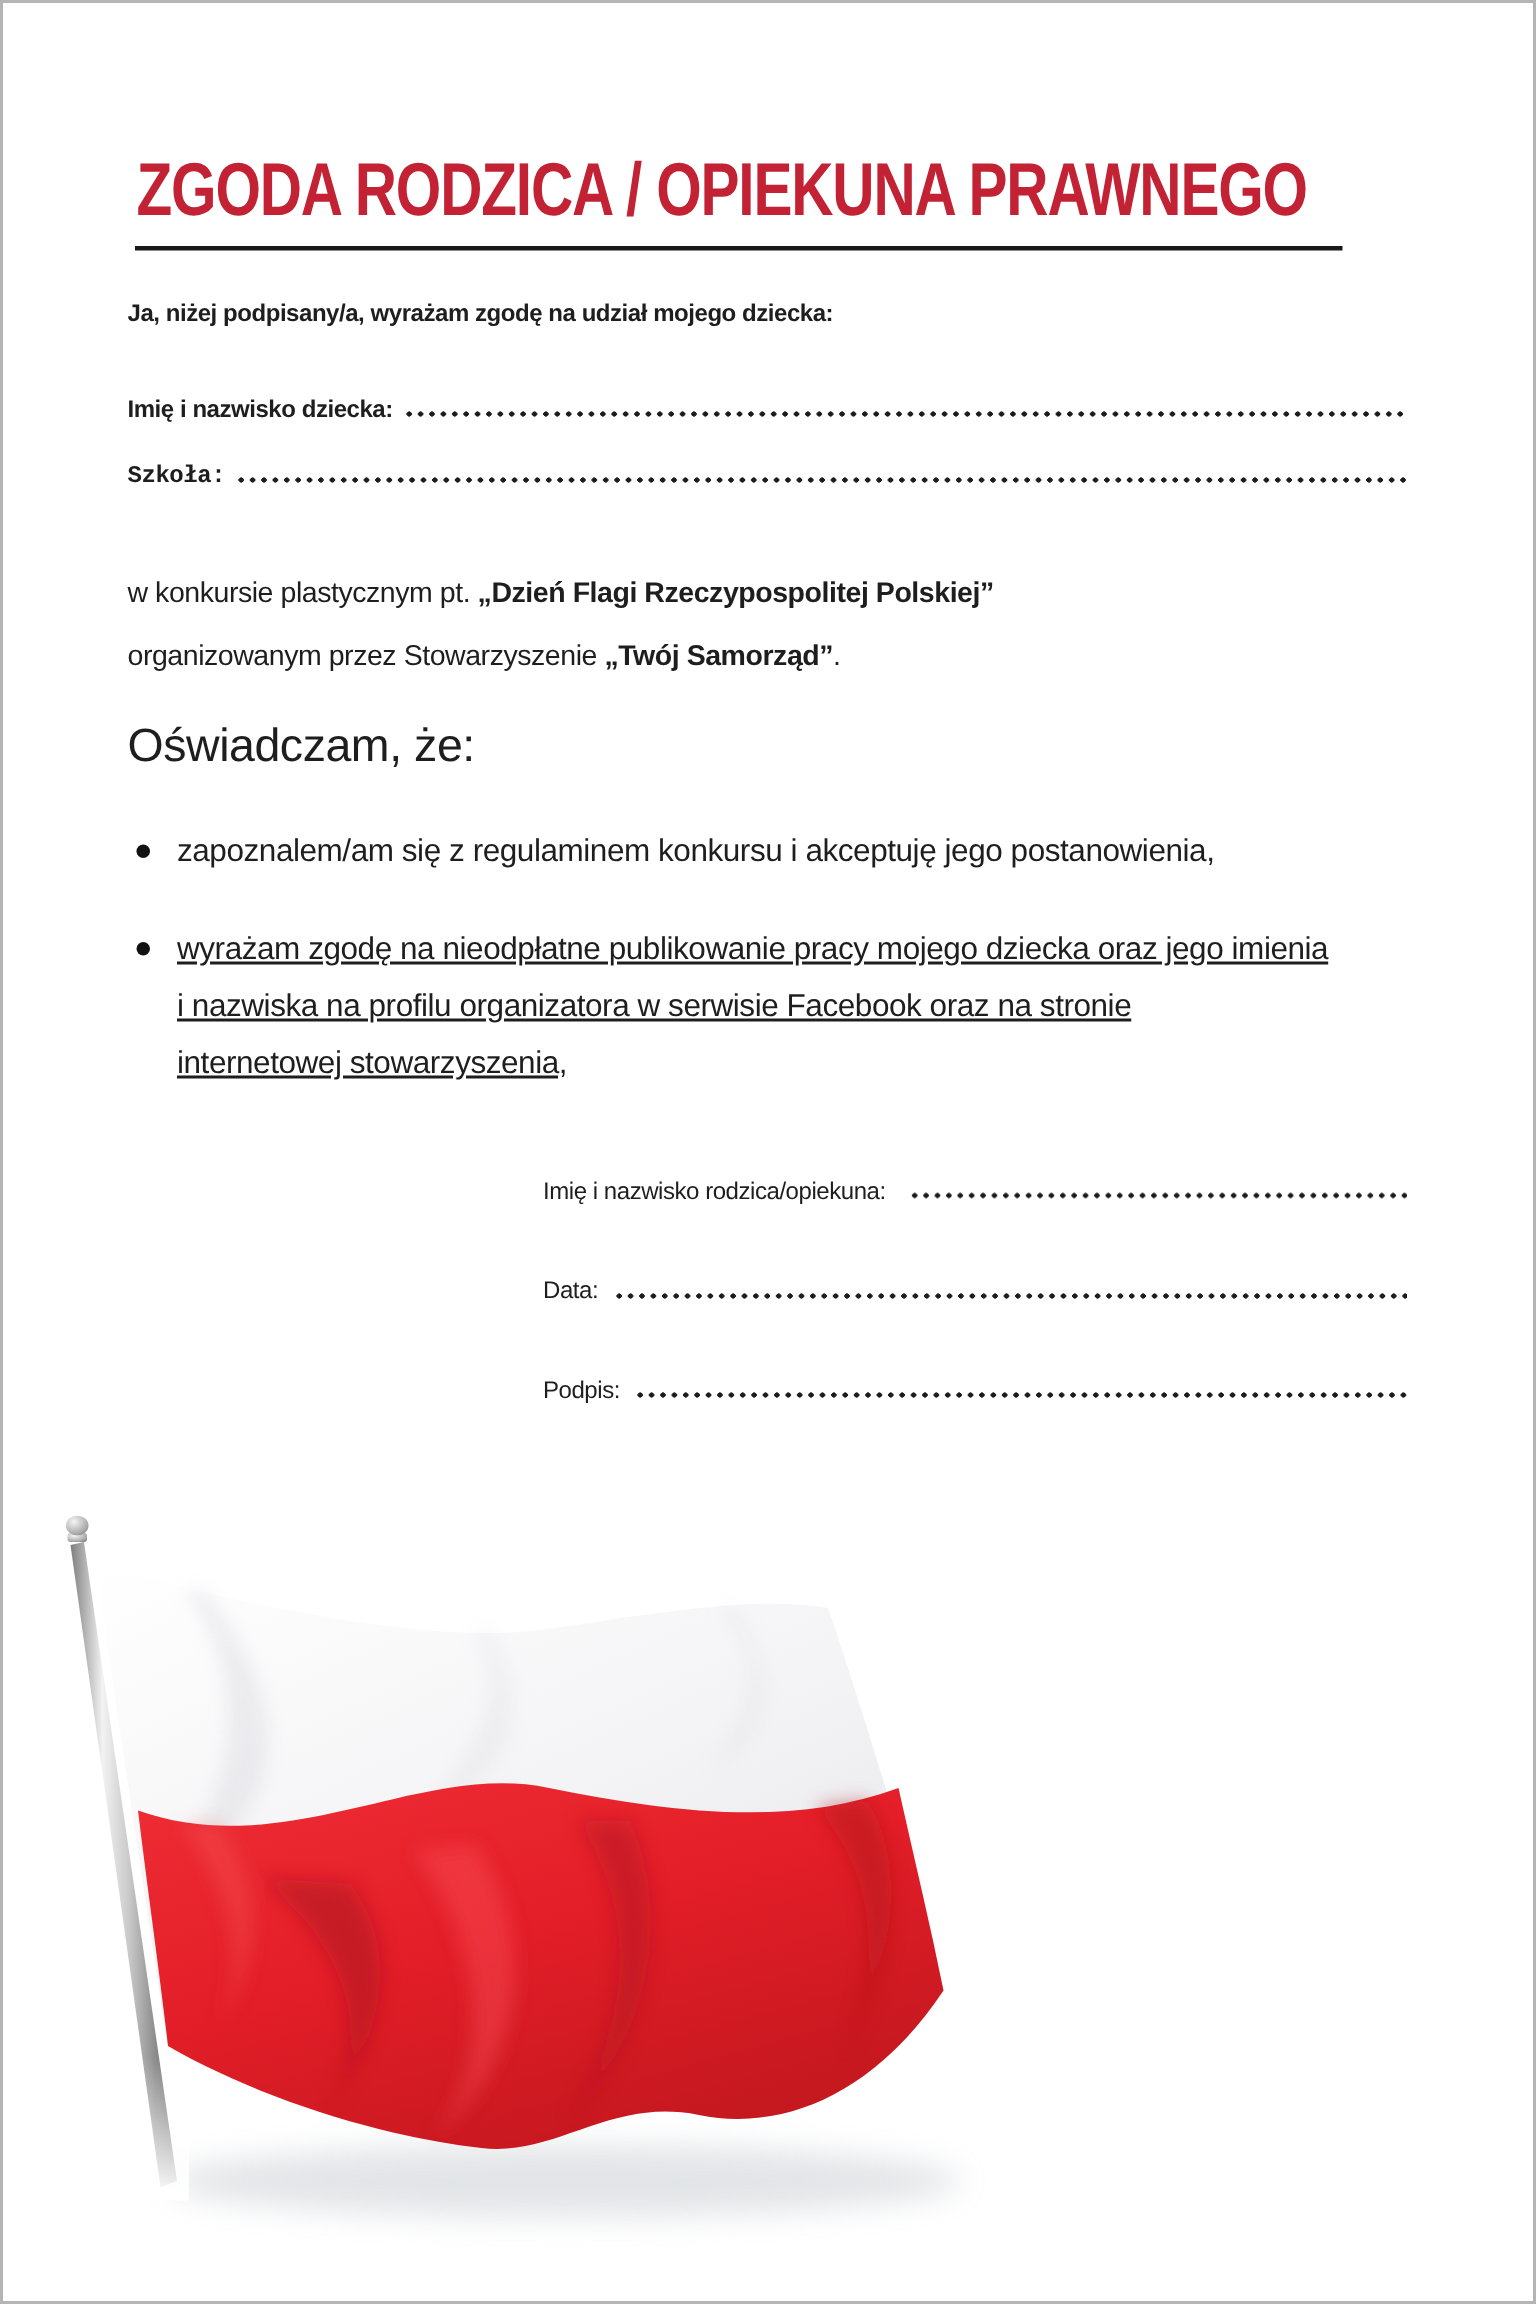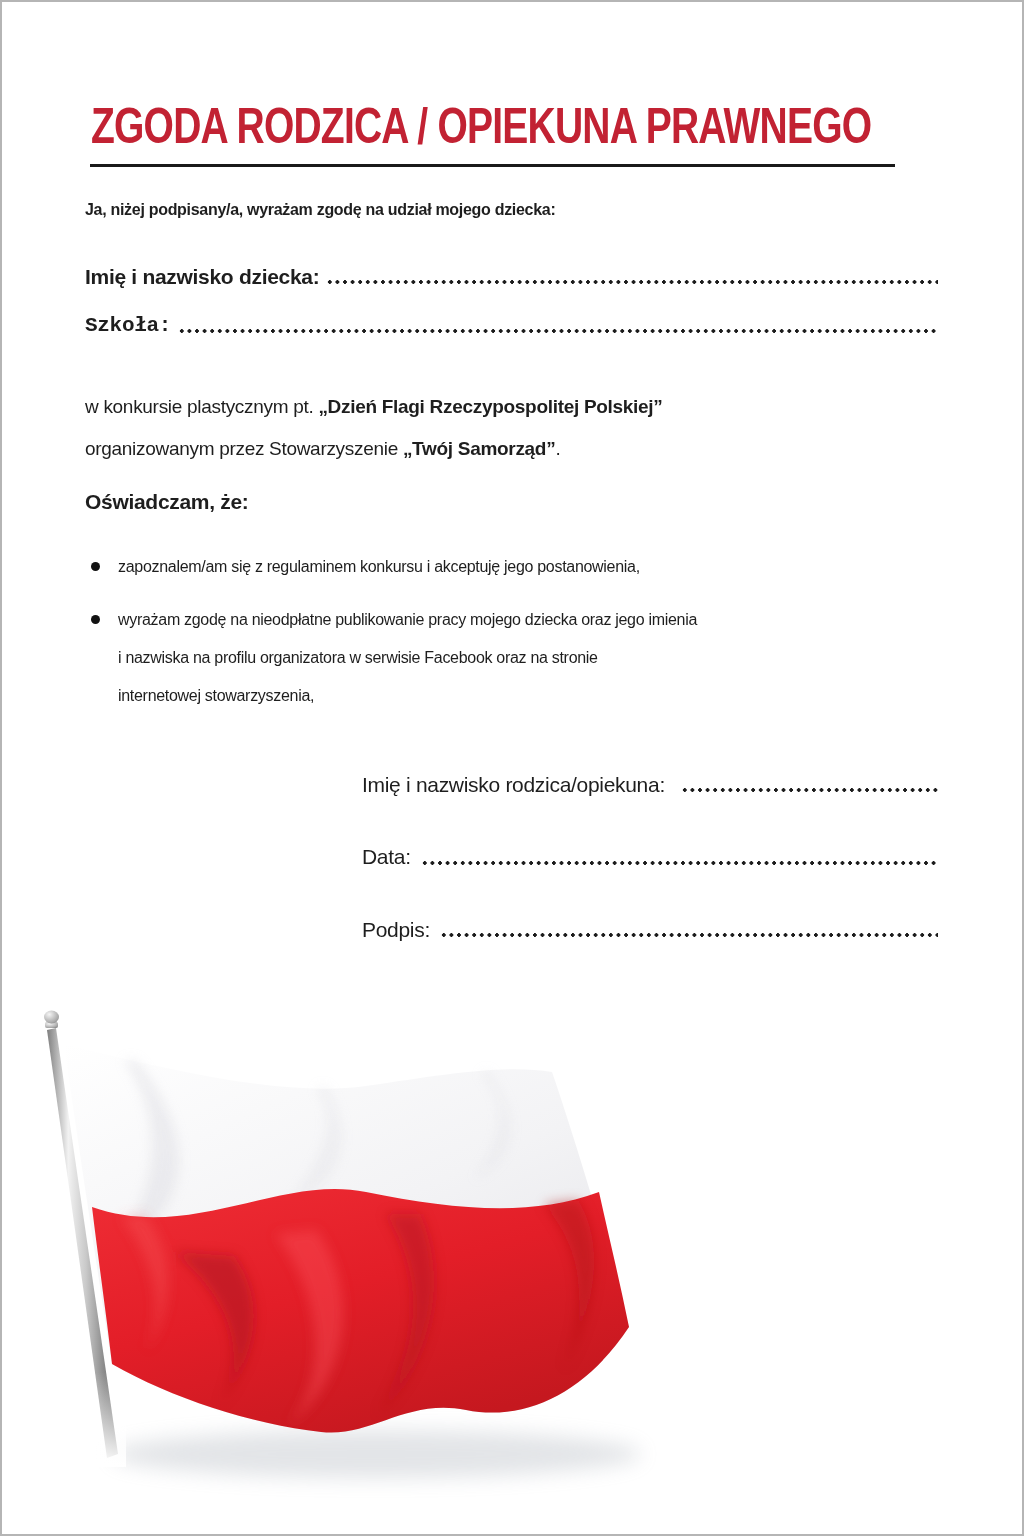"Imię i nazwisko dziecka:" .flabel { font-size: 21px -> 16px }
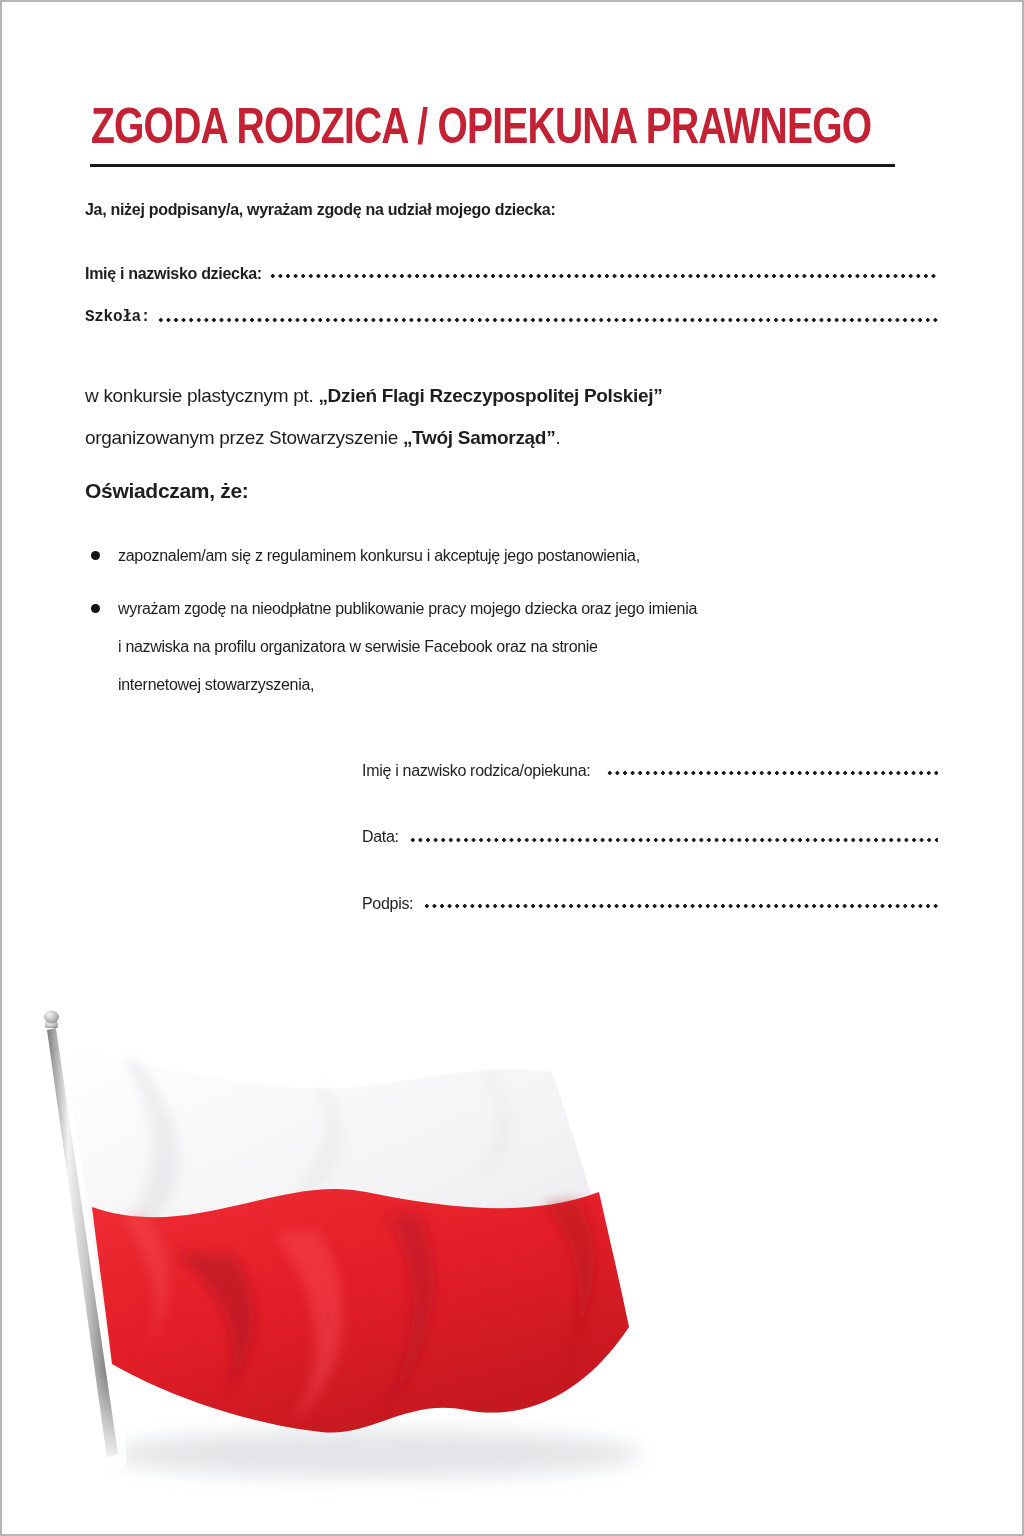"Oświadczam, że:" .decl-heading { font-size: 21px -> 31px; font-weight: bold -> normal }
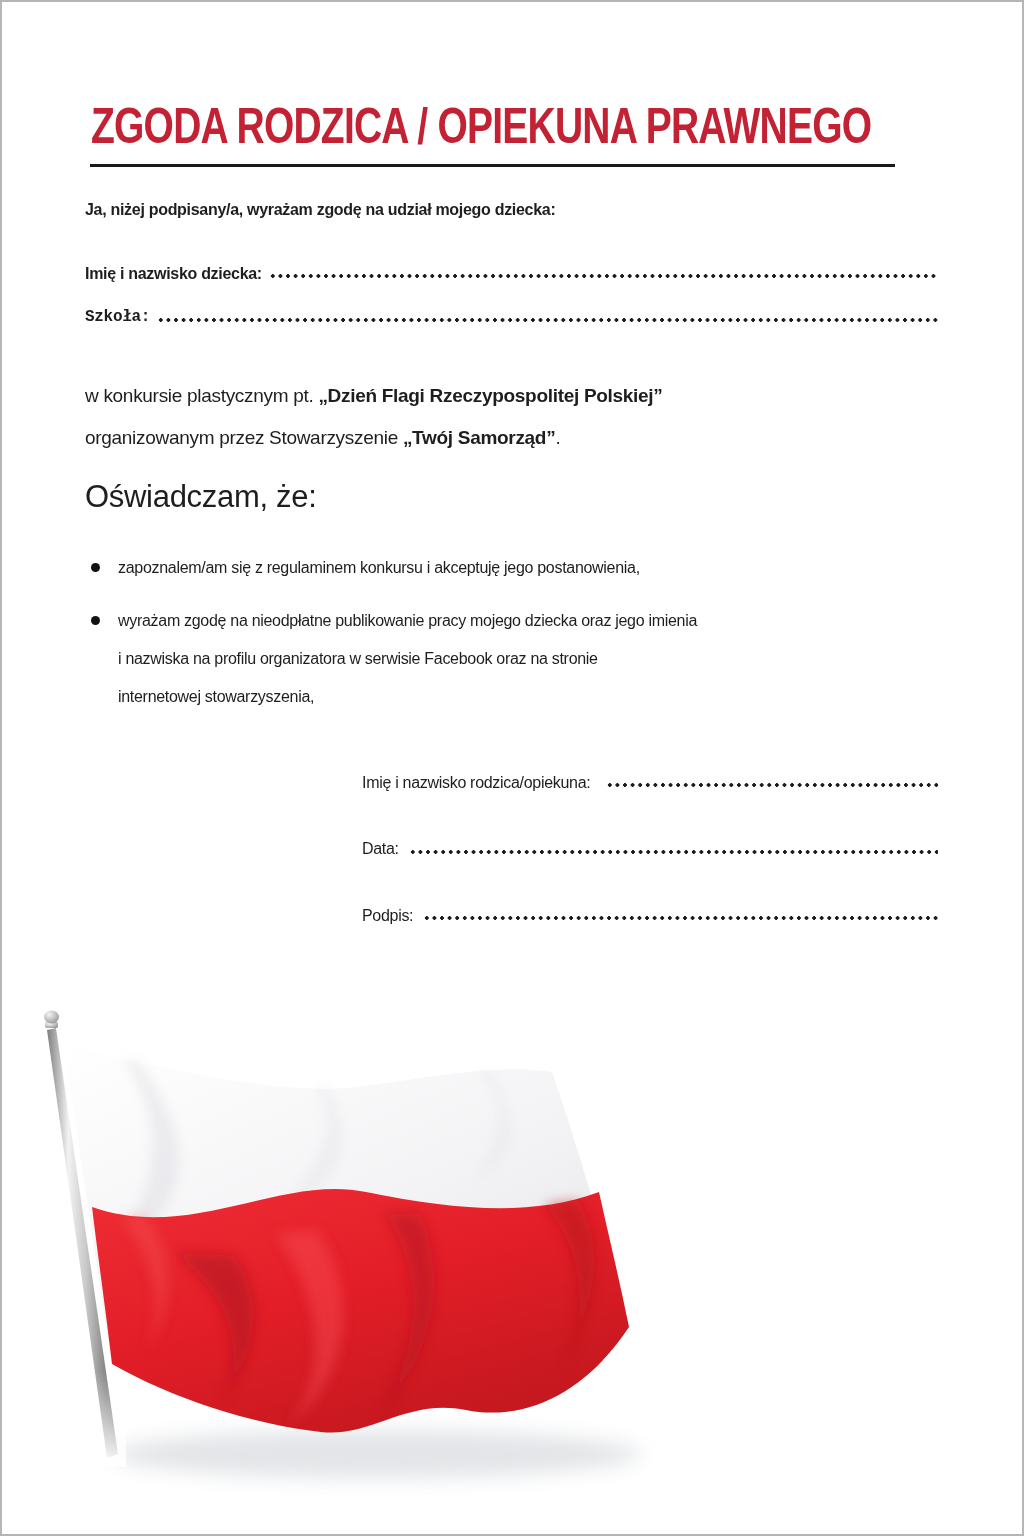"zapoznalem/am się z regulaminem konkursu" .btext { font-size: 16px -> 21px }
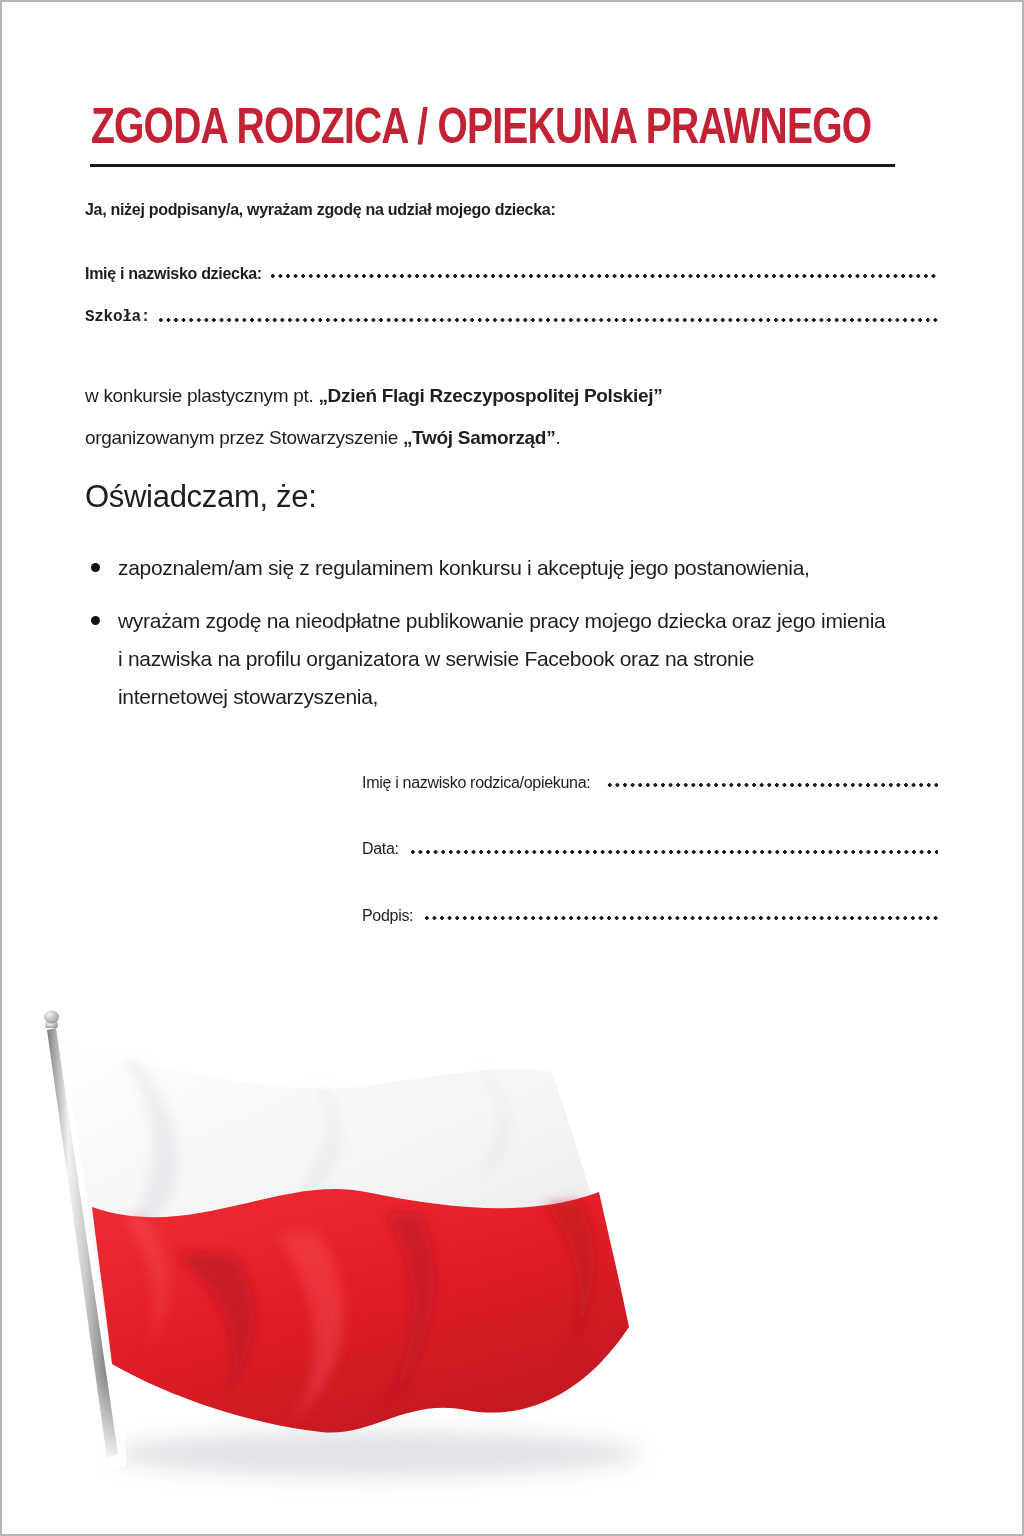"wyrażam zgodę na nieodpłatne" .bullets li + li { margin-top: 15px -> 27px; text-decoration: none -> underline }
